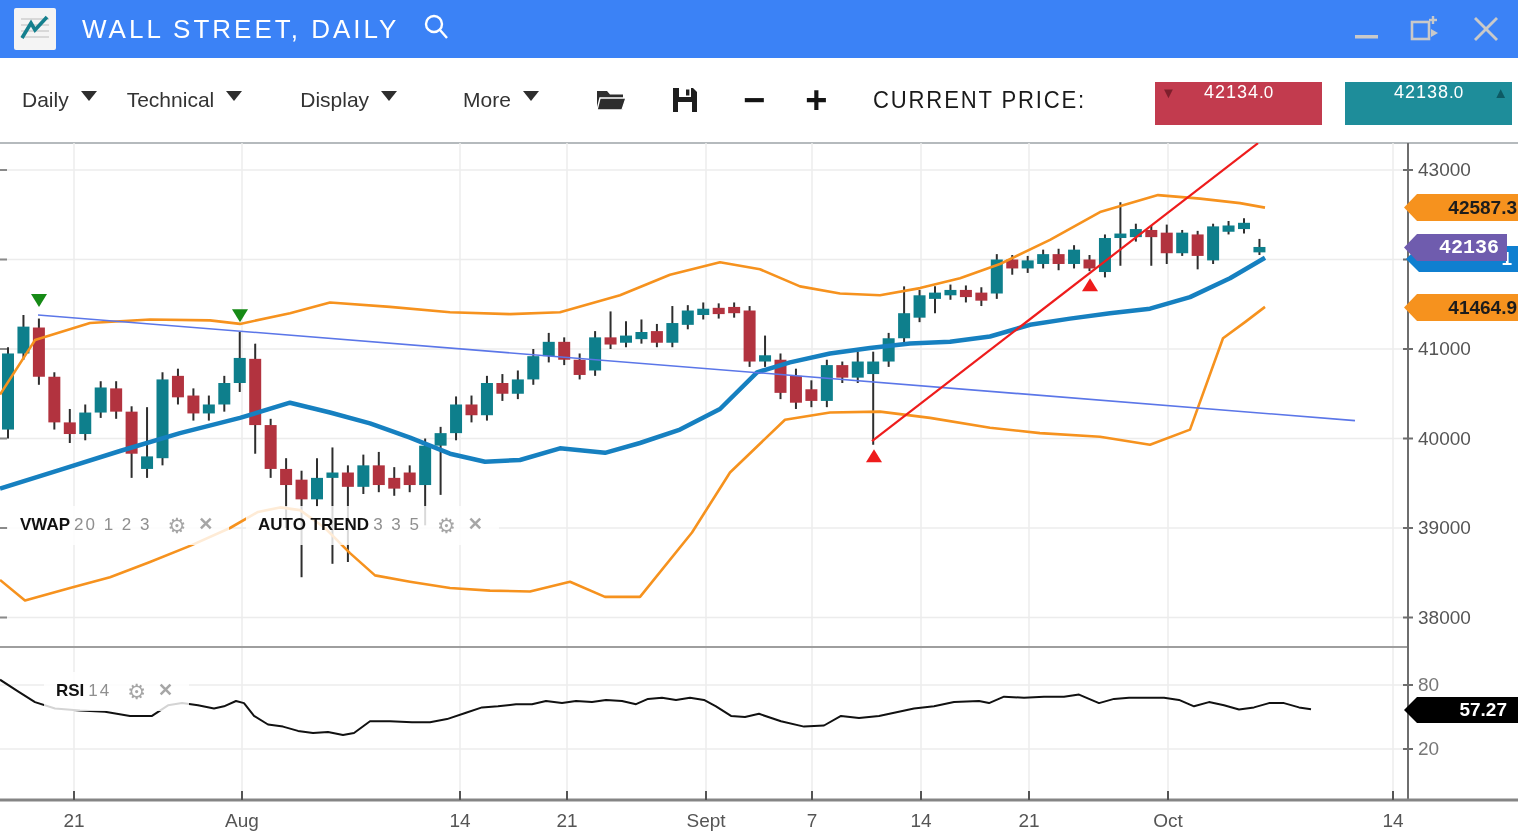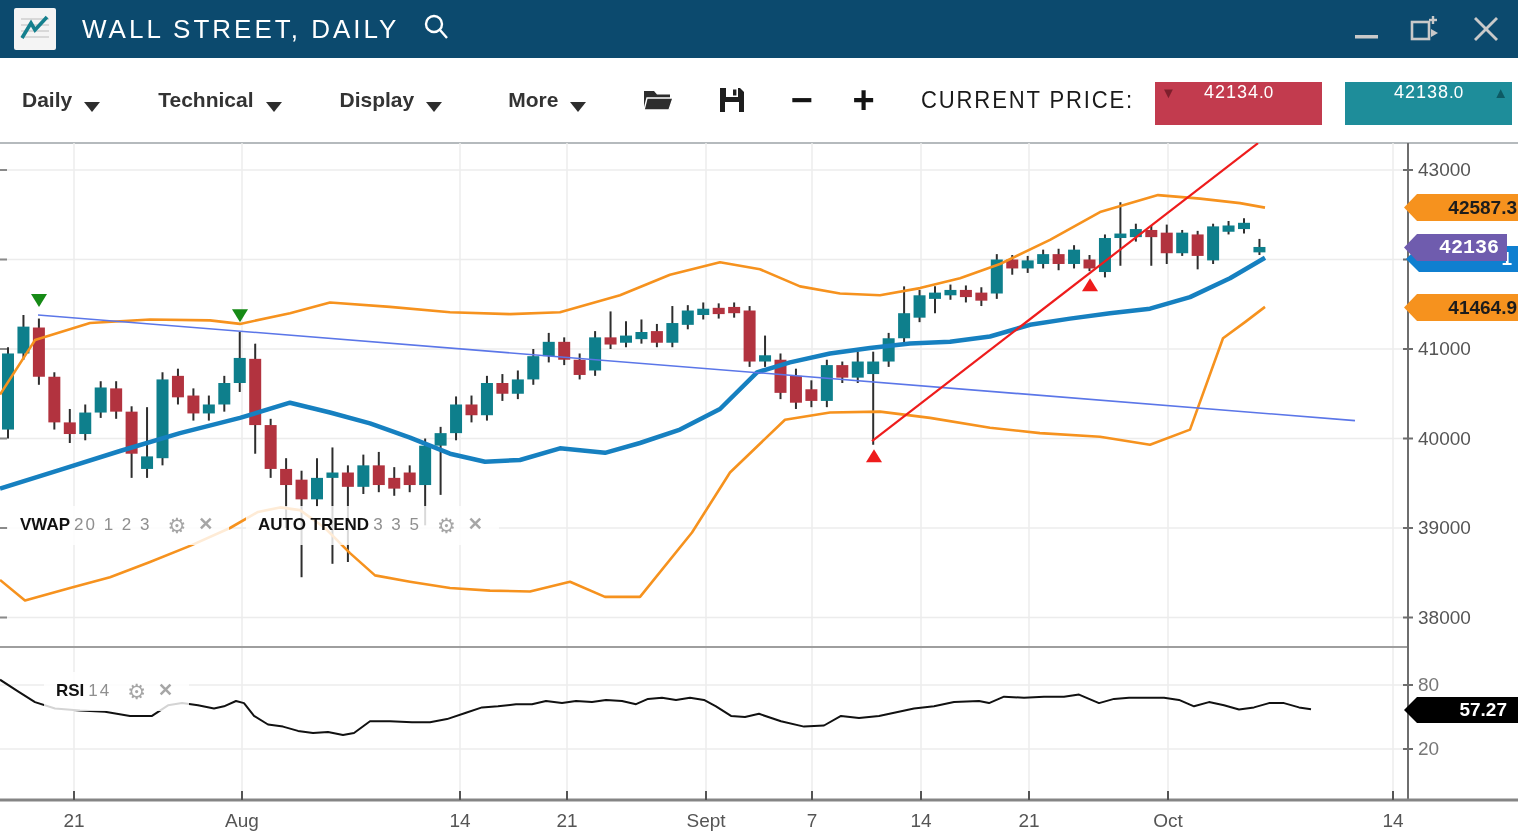"WALL STREET, DAILY" .titlebar { background: #0c4a6e -> #3b82f6 }
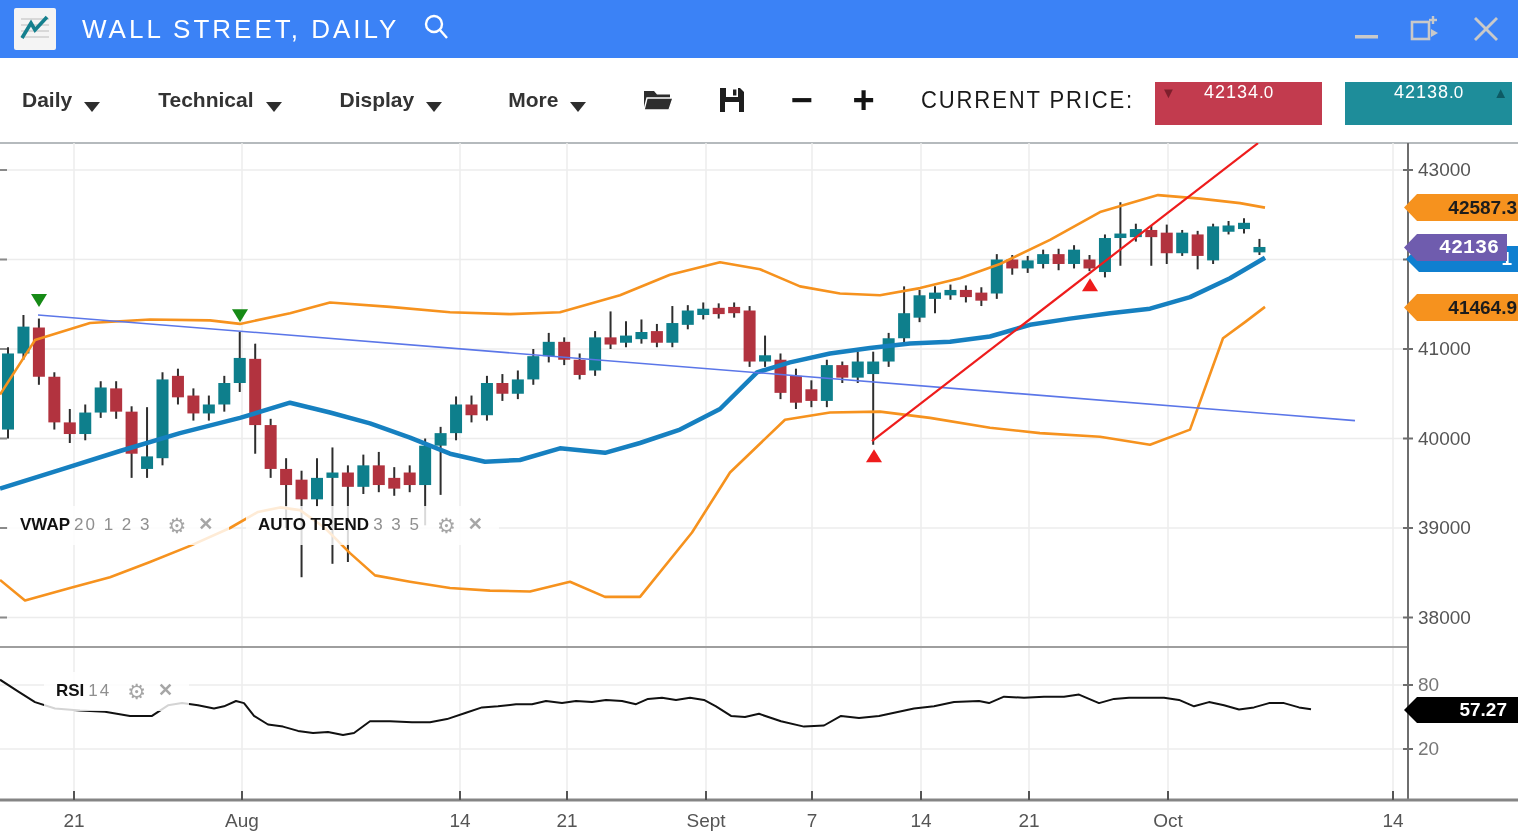"Daily" .menu-item { align-items: flex-end -> flex-start; font-weight: 700 -> 400 }
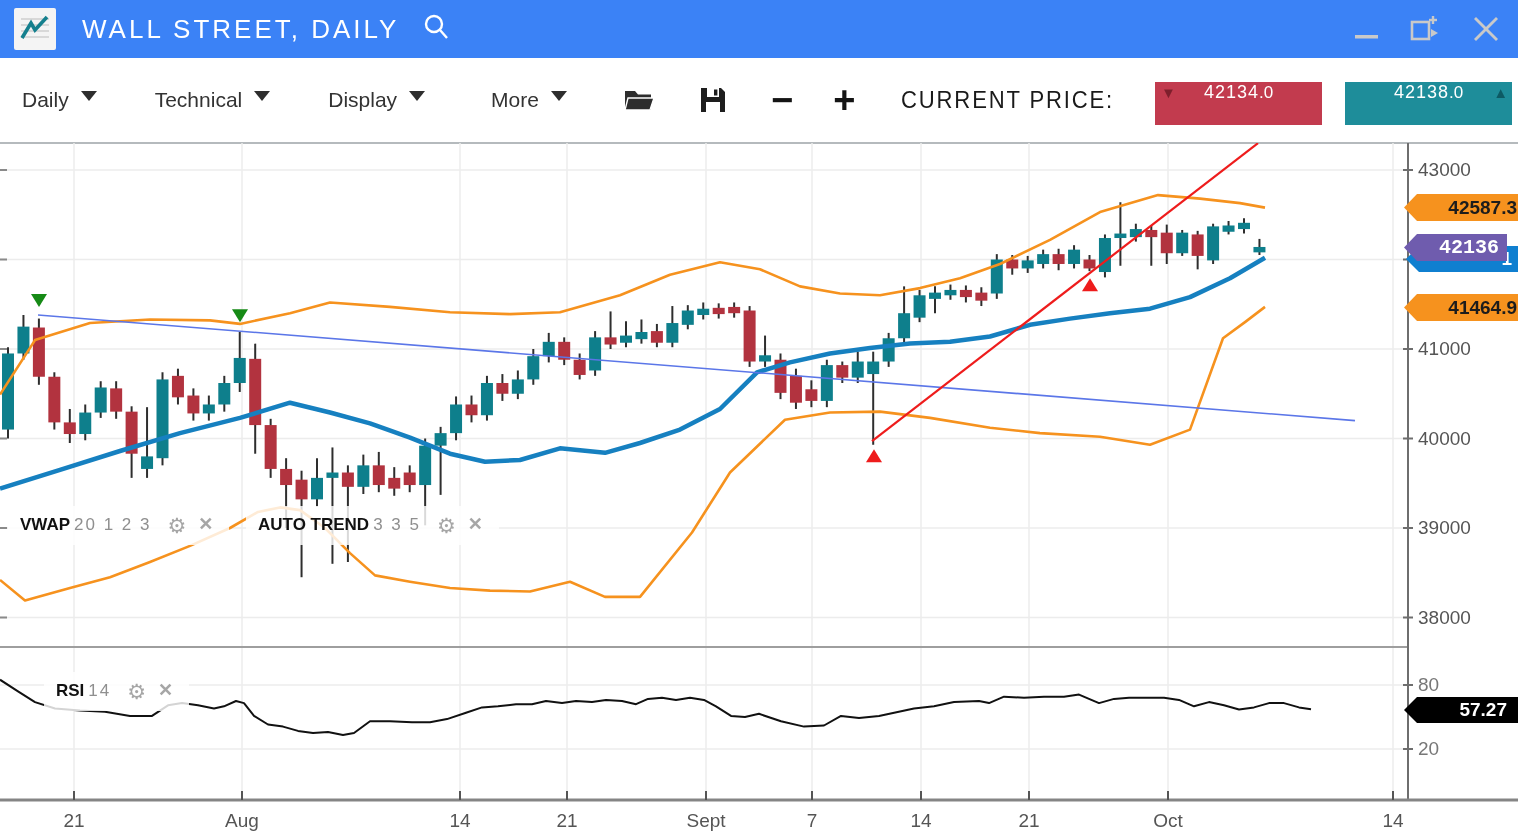"Technical" div.menu-item { margin-left: 58px -> 30px }
